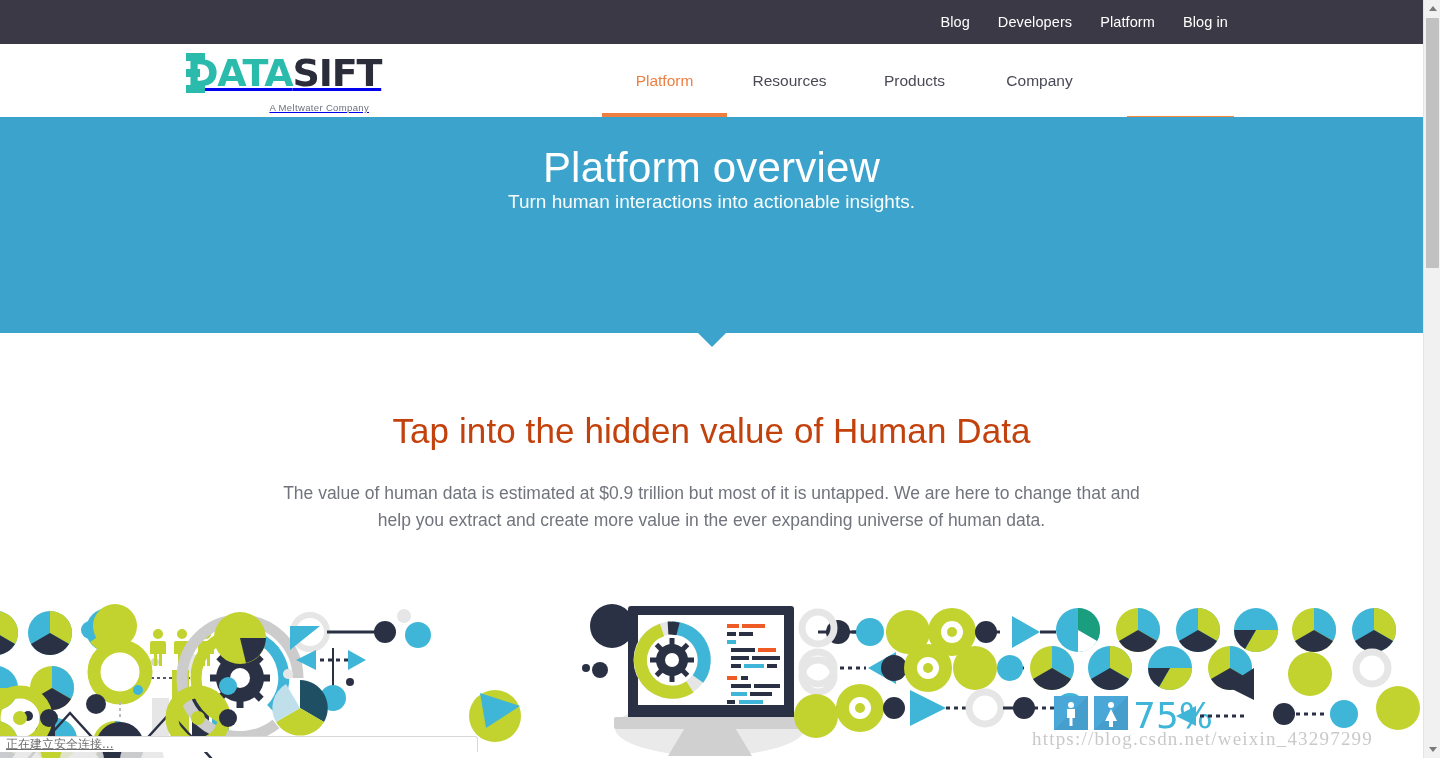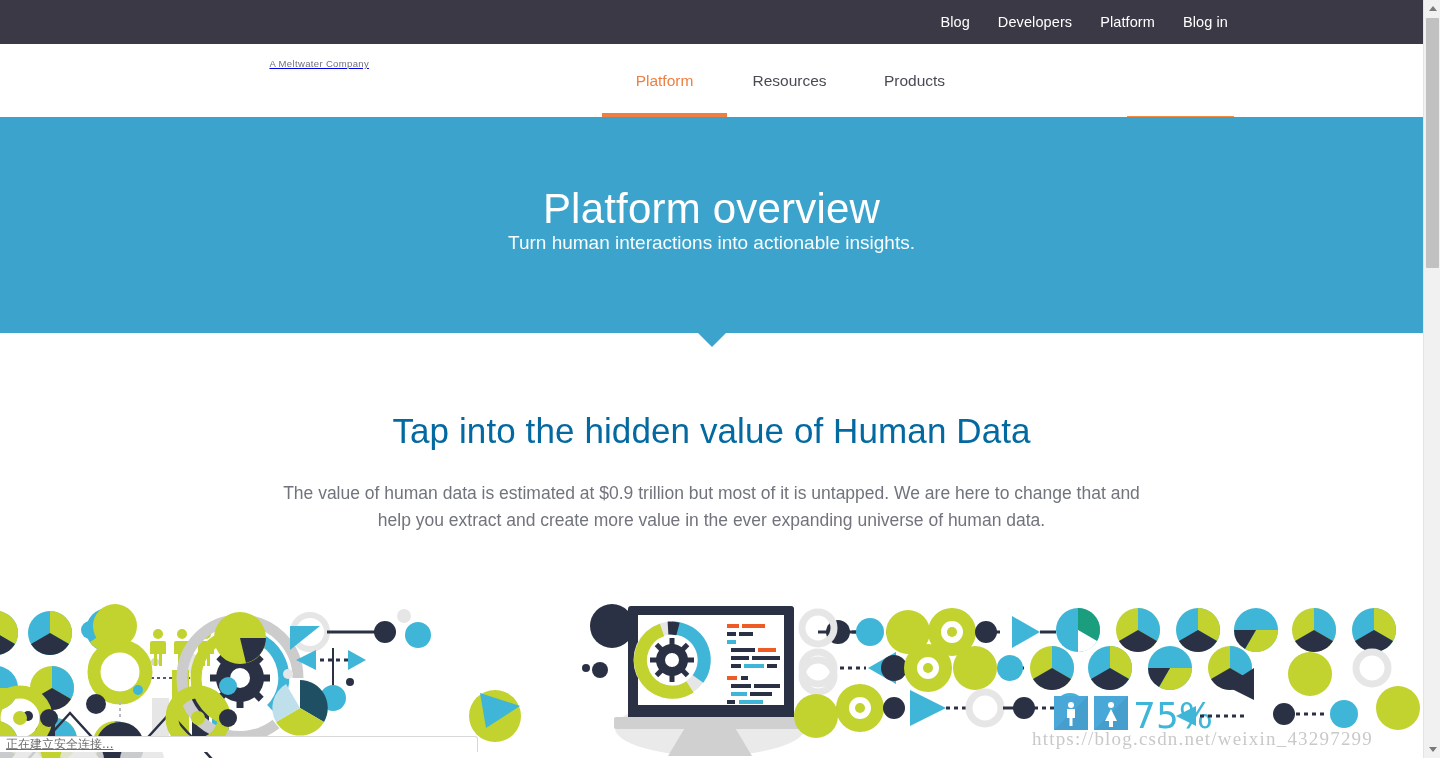"DATA" div.logo-word { html: none -> <div> <span> <i></i> <i></i> <i></i> </span> <span>DATA</span> <span>SIFT</span> </div> }
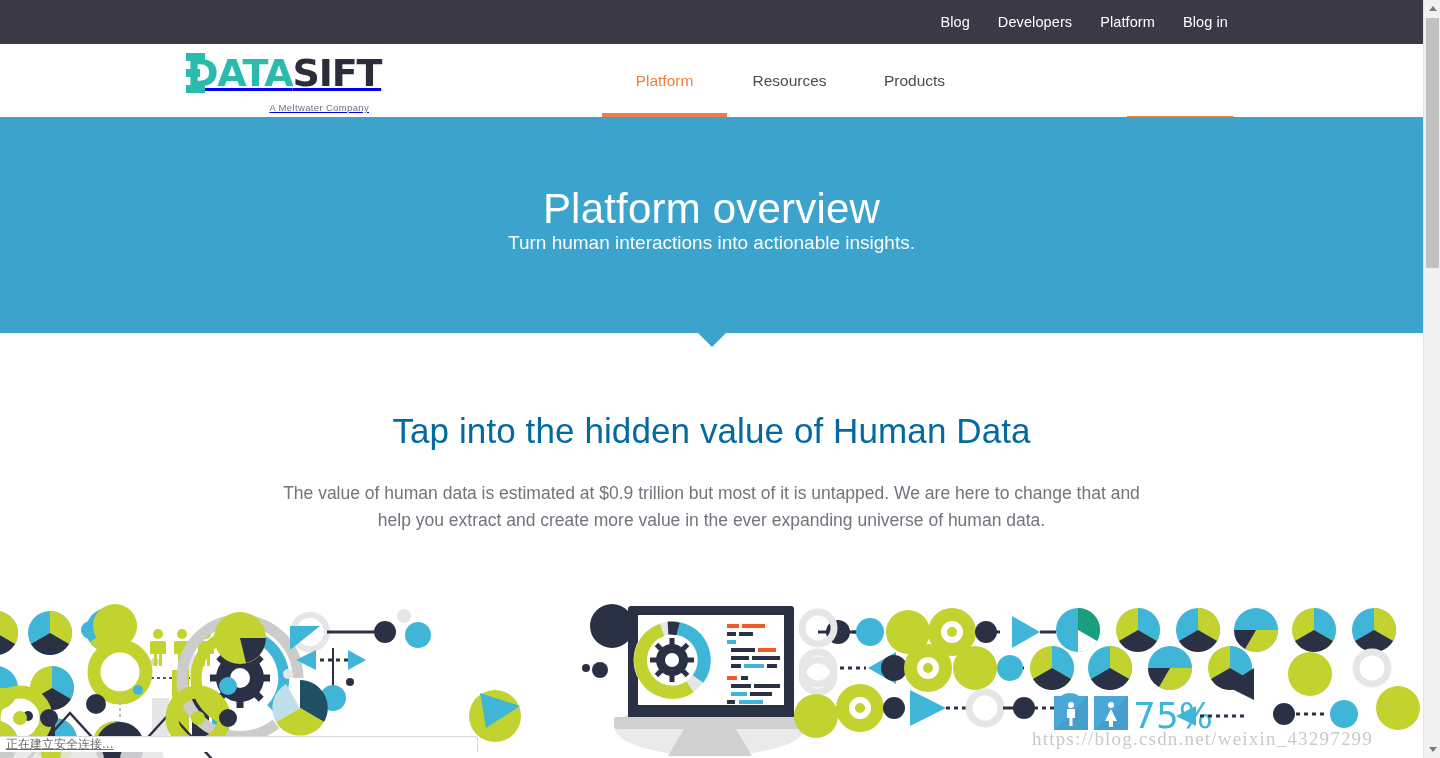"Company" a.nav-item { html: none -> <a>Company</a> }
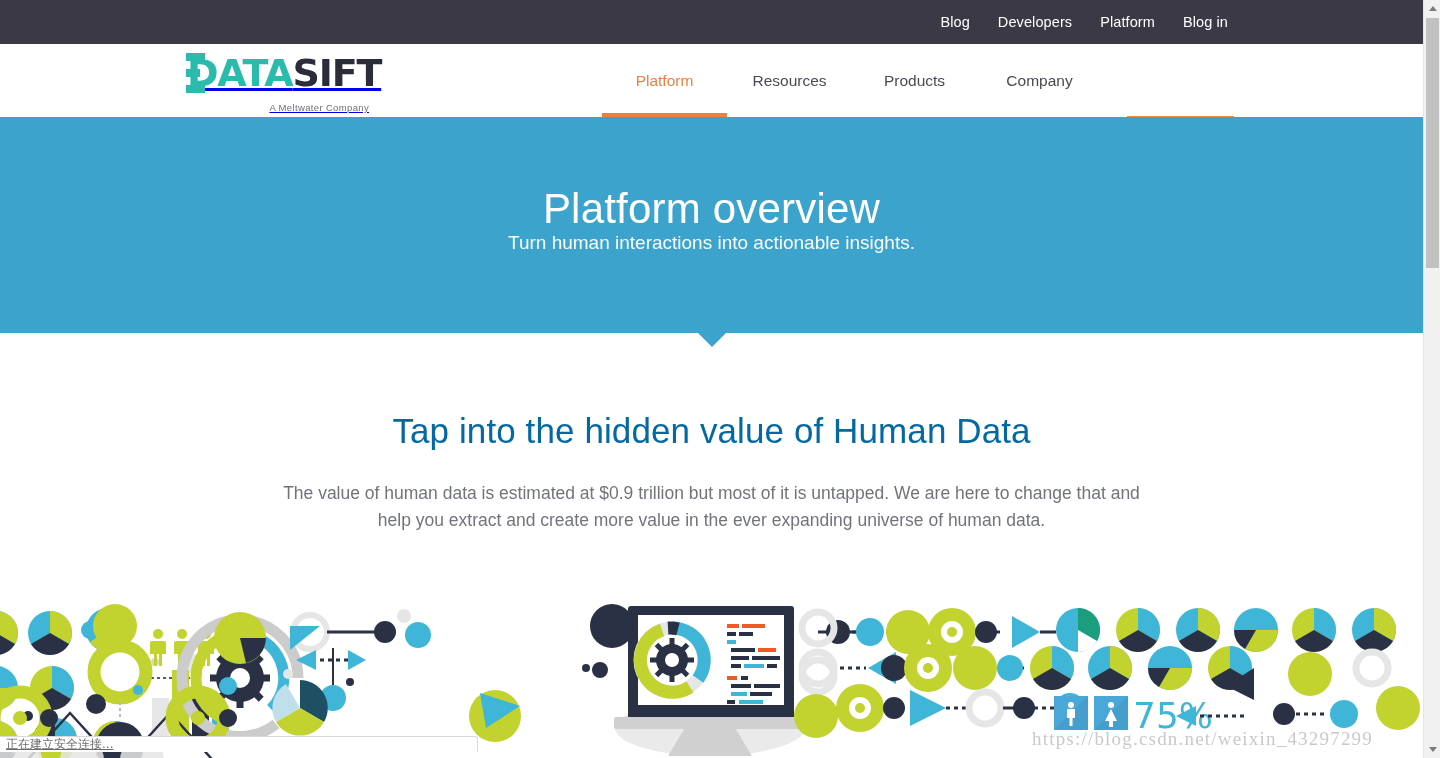"Platform overview" .hero-title { padding-top: 69px -> 28px }
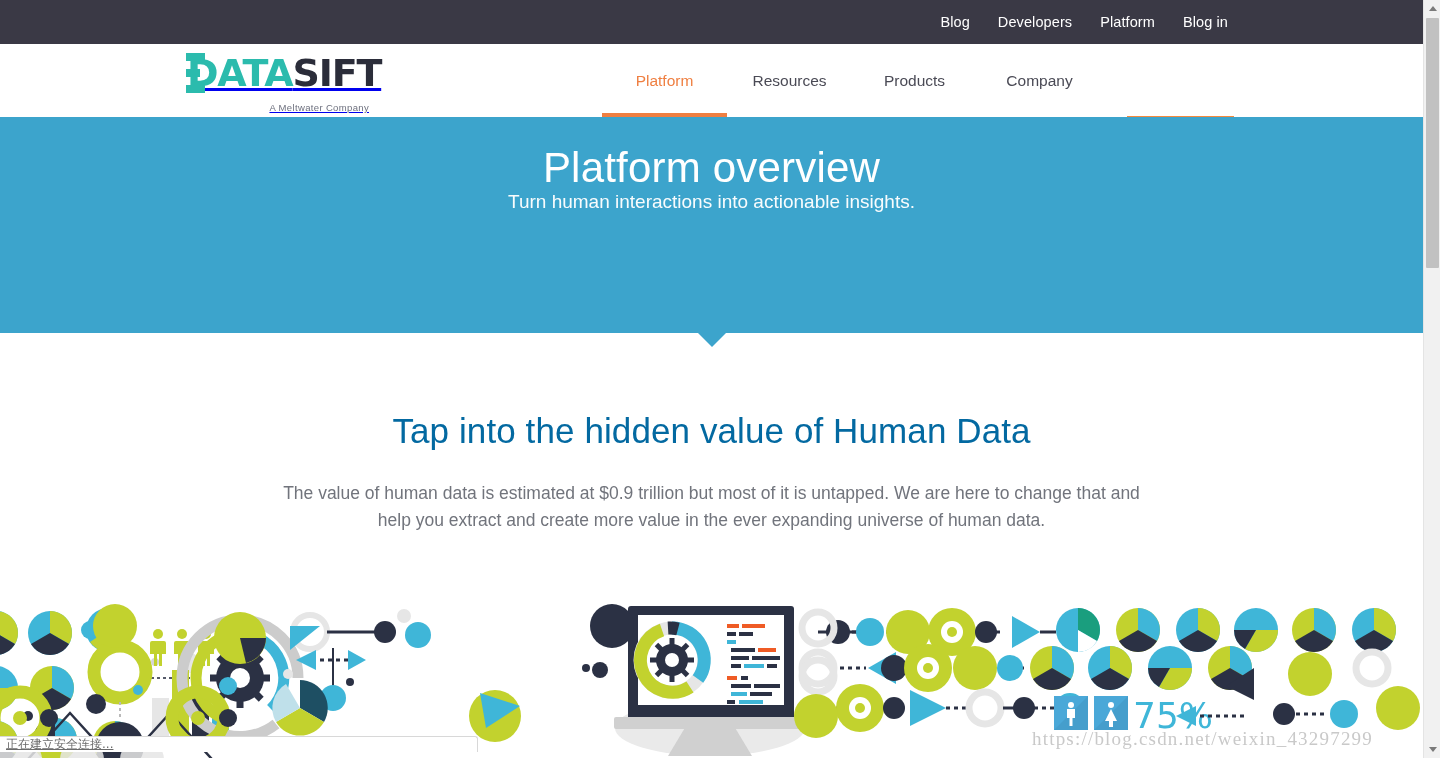"Tap into the hidden value" .value-title { color: #0369a1 -> #c2410c }
